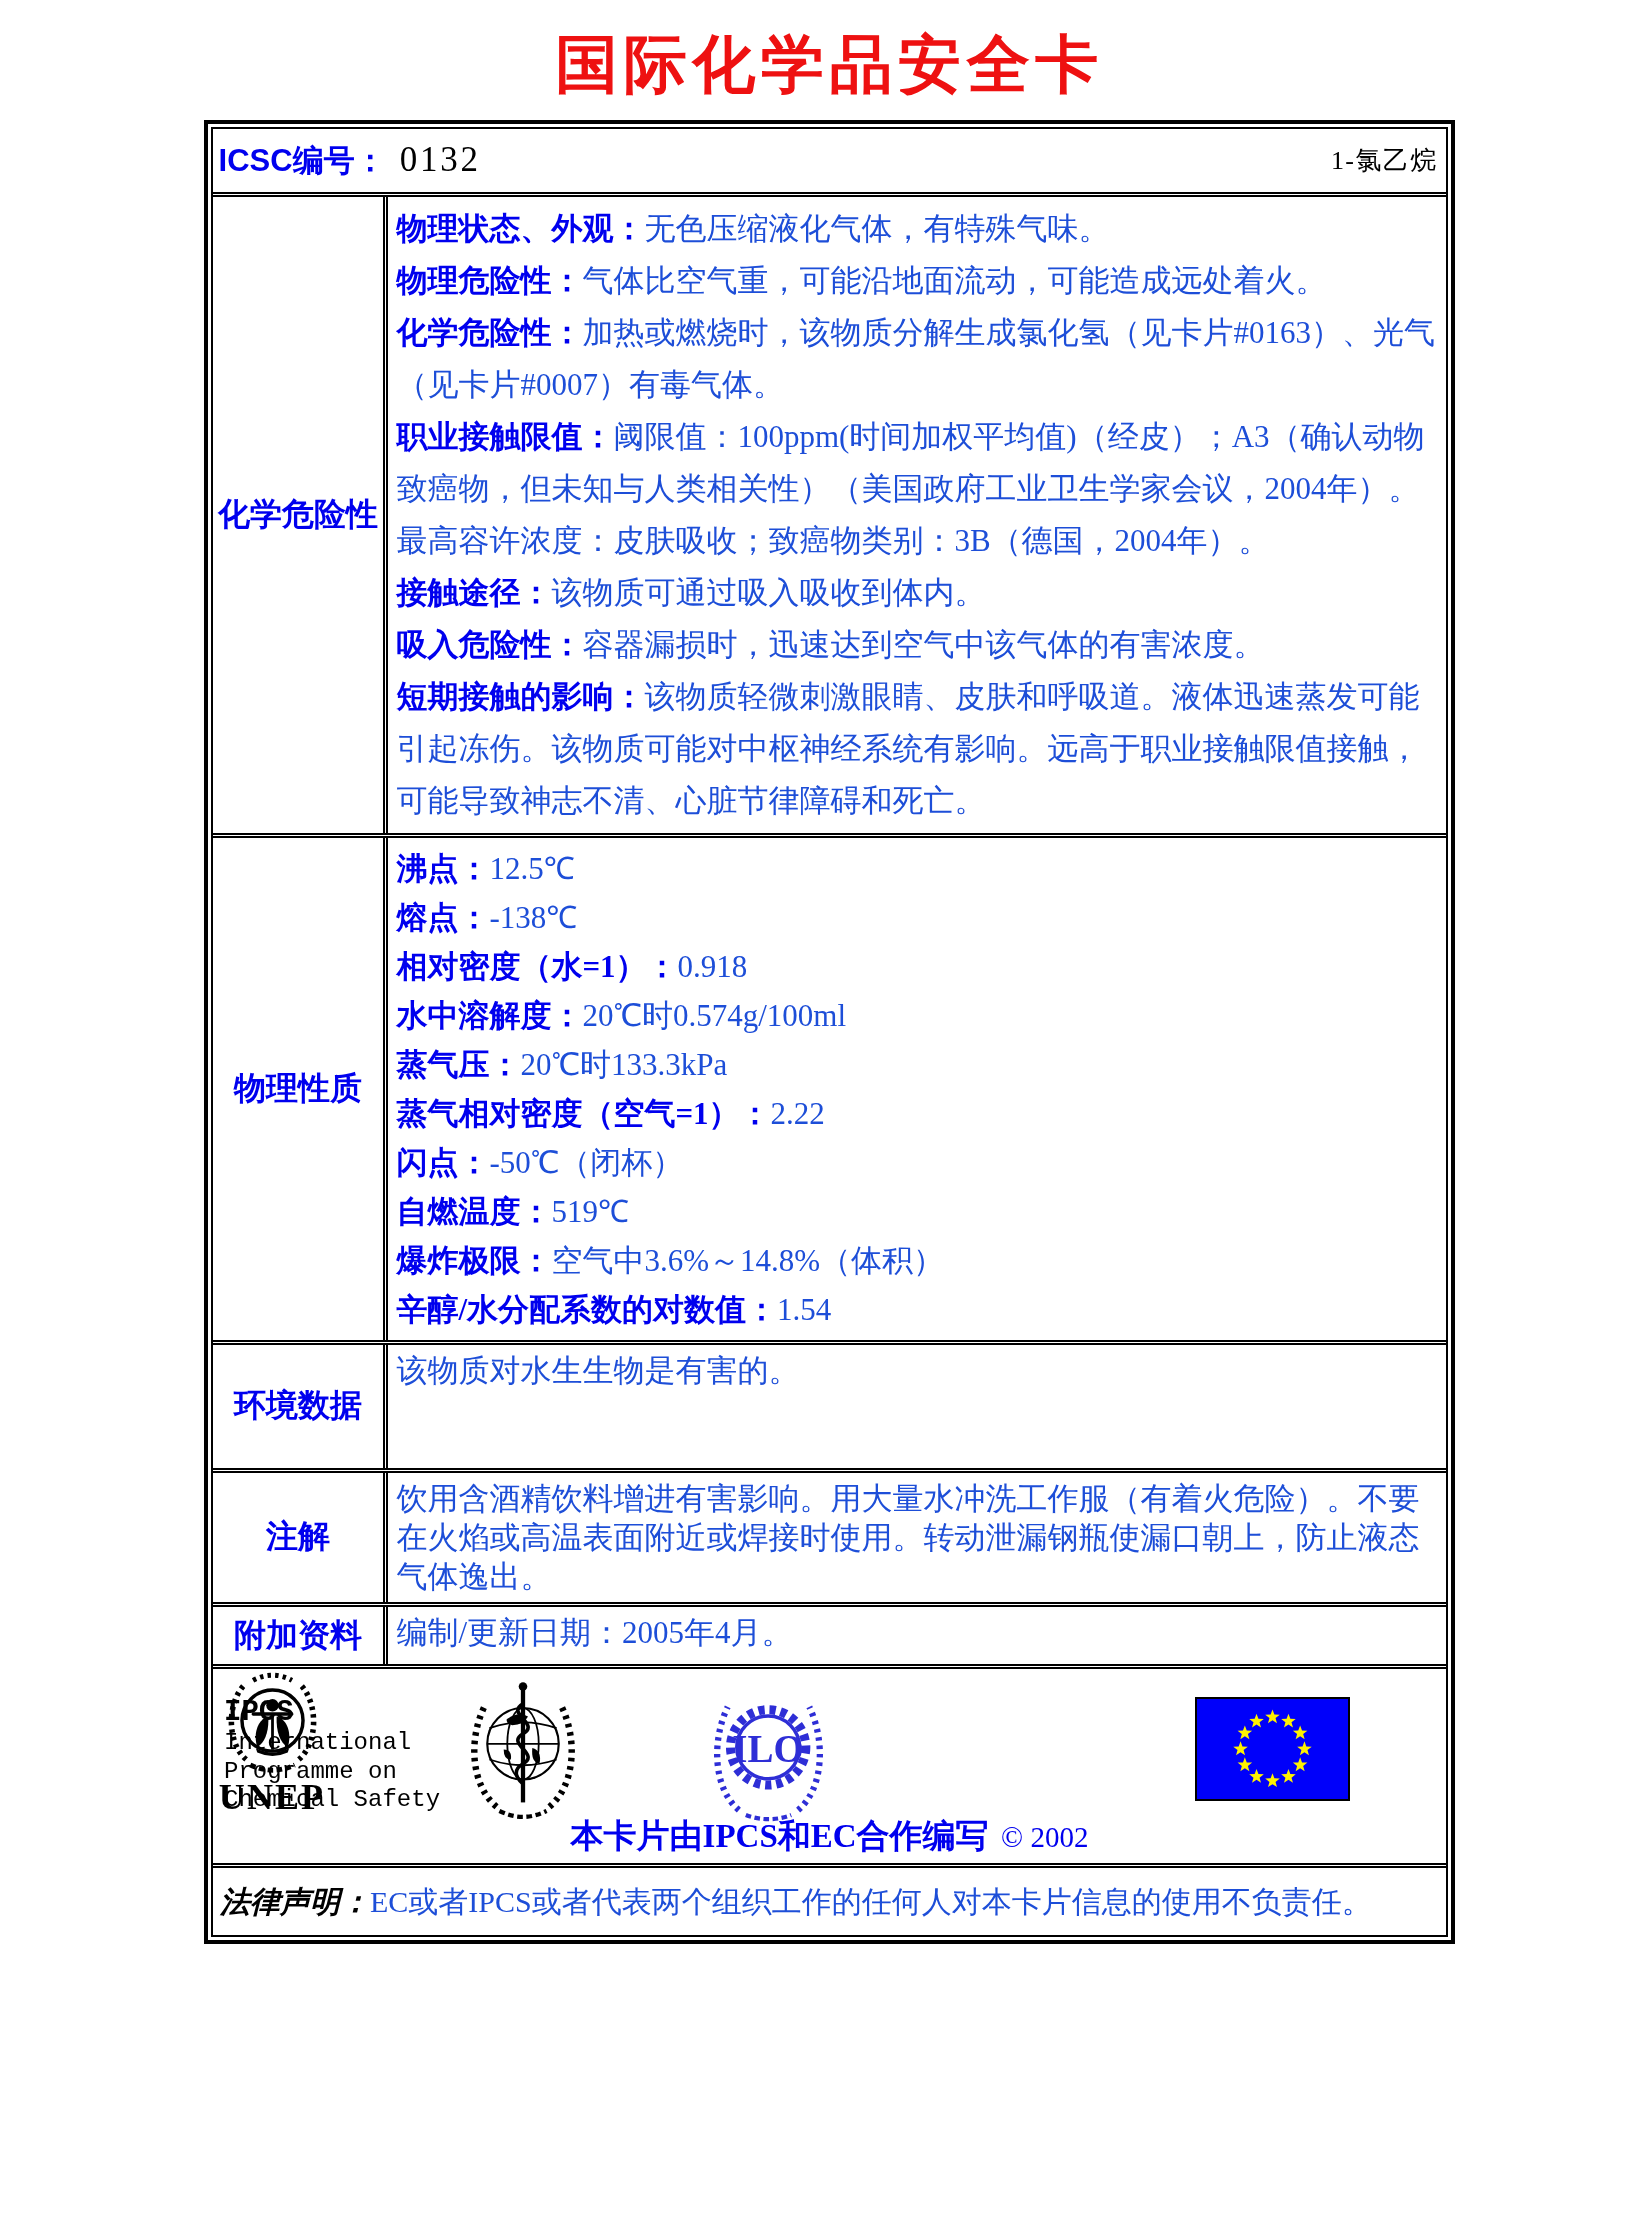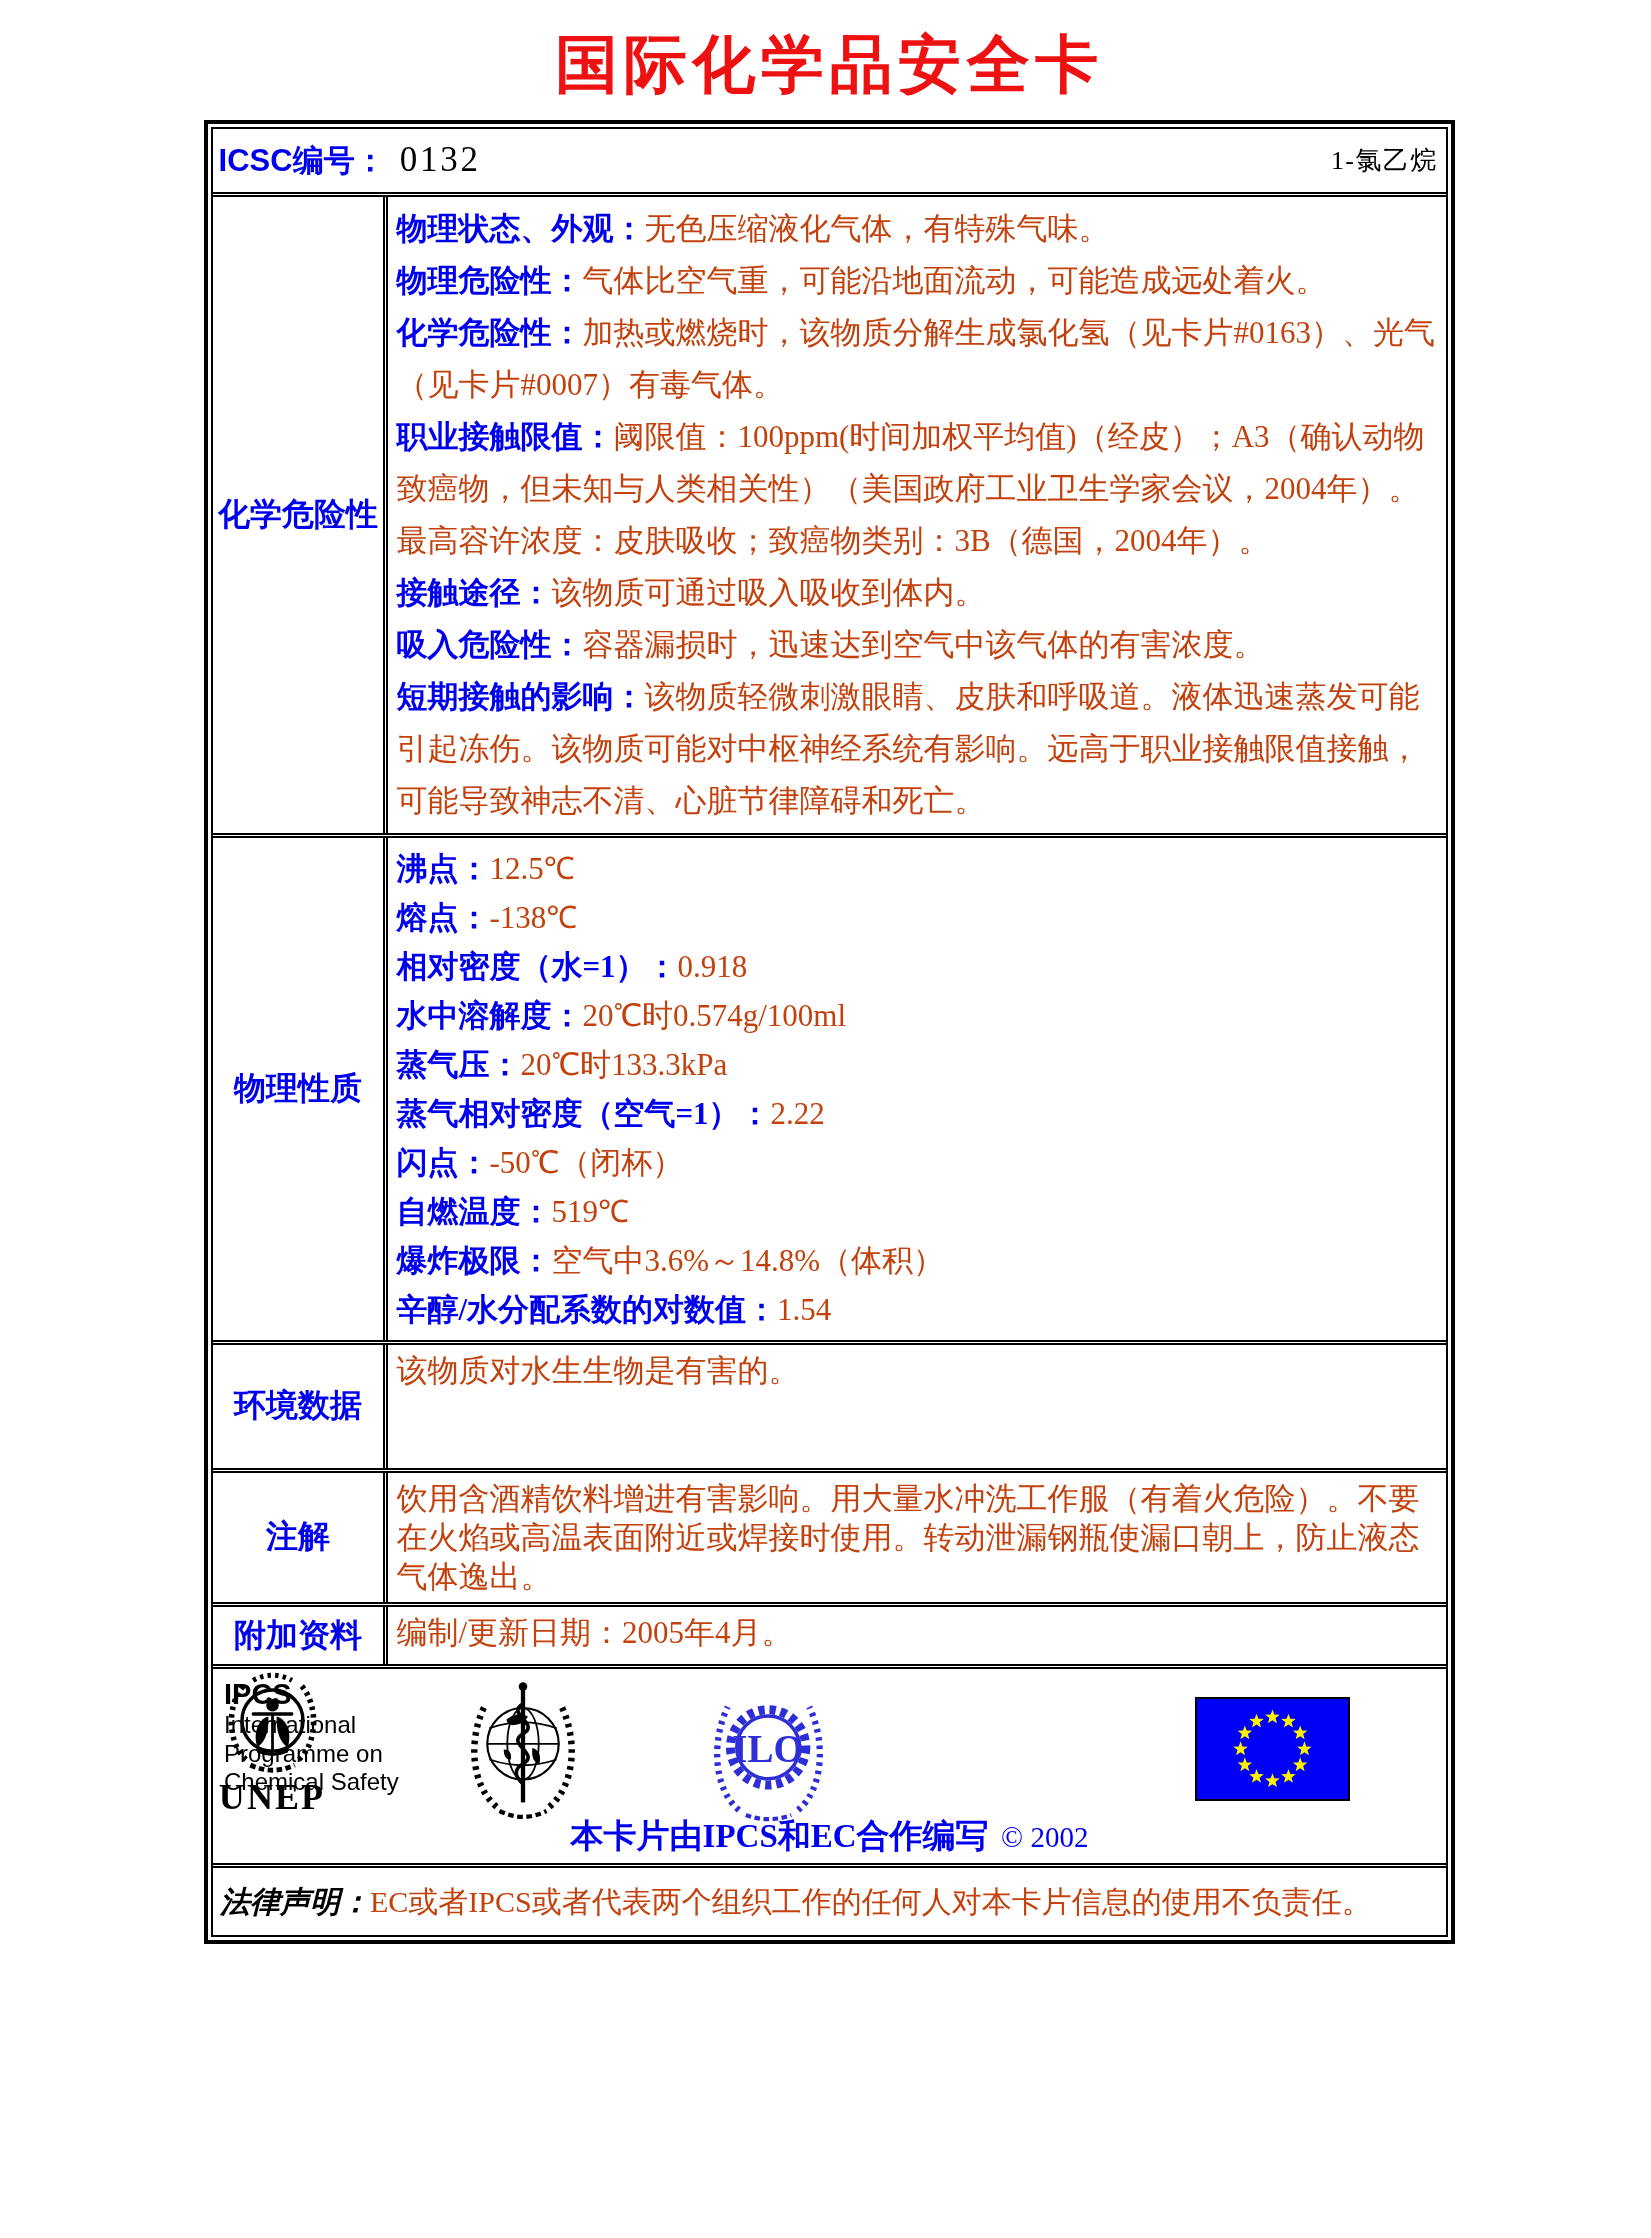"无色压缩液化气体，有特殊气味。" .v { color: #c2410c -> #1d4ed8 }
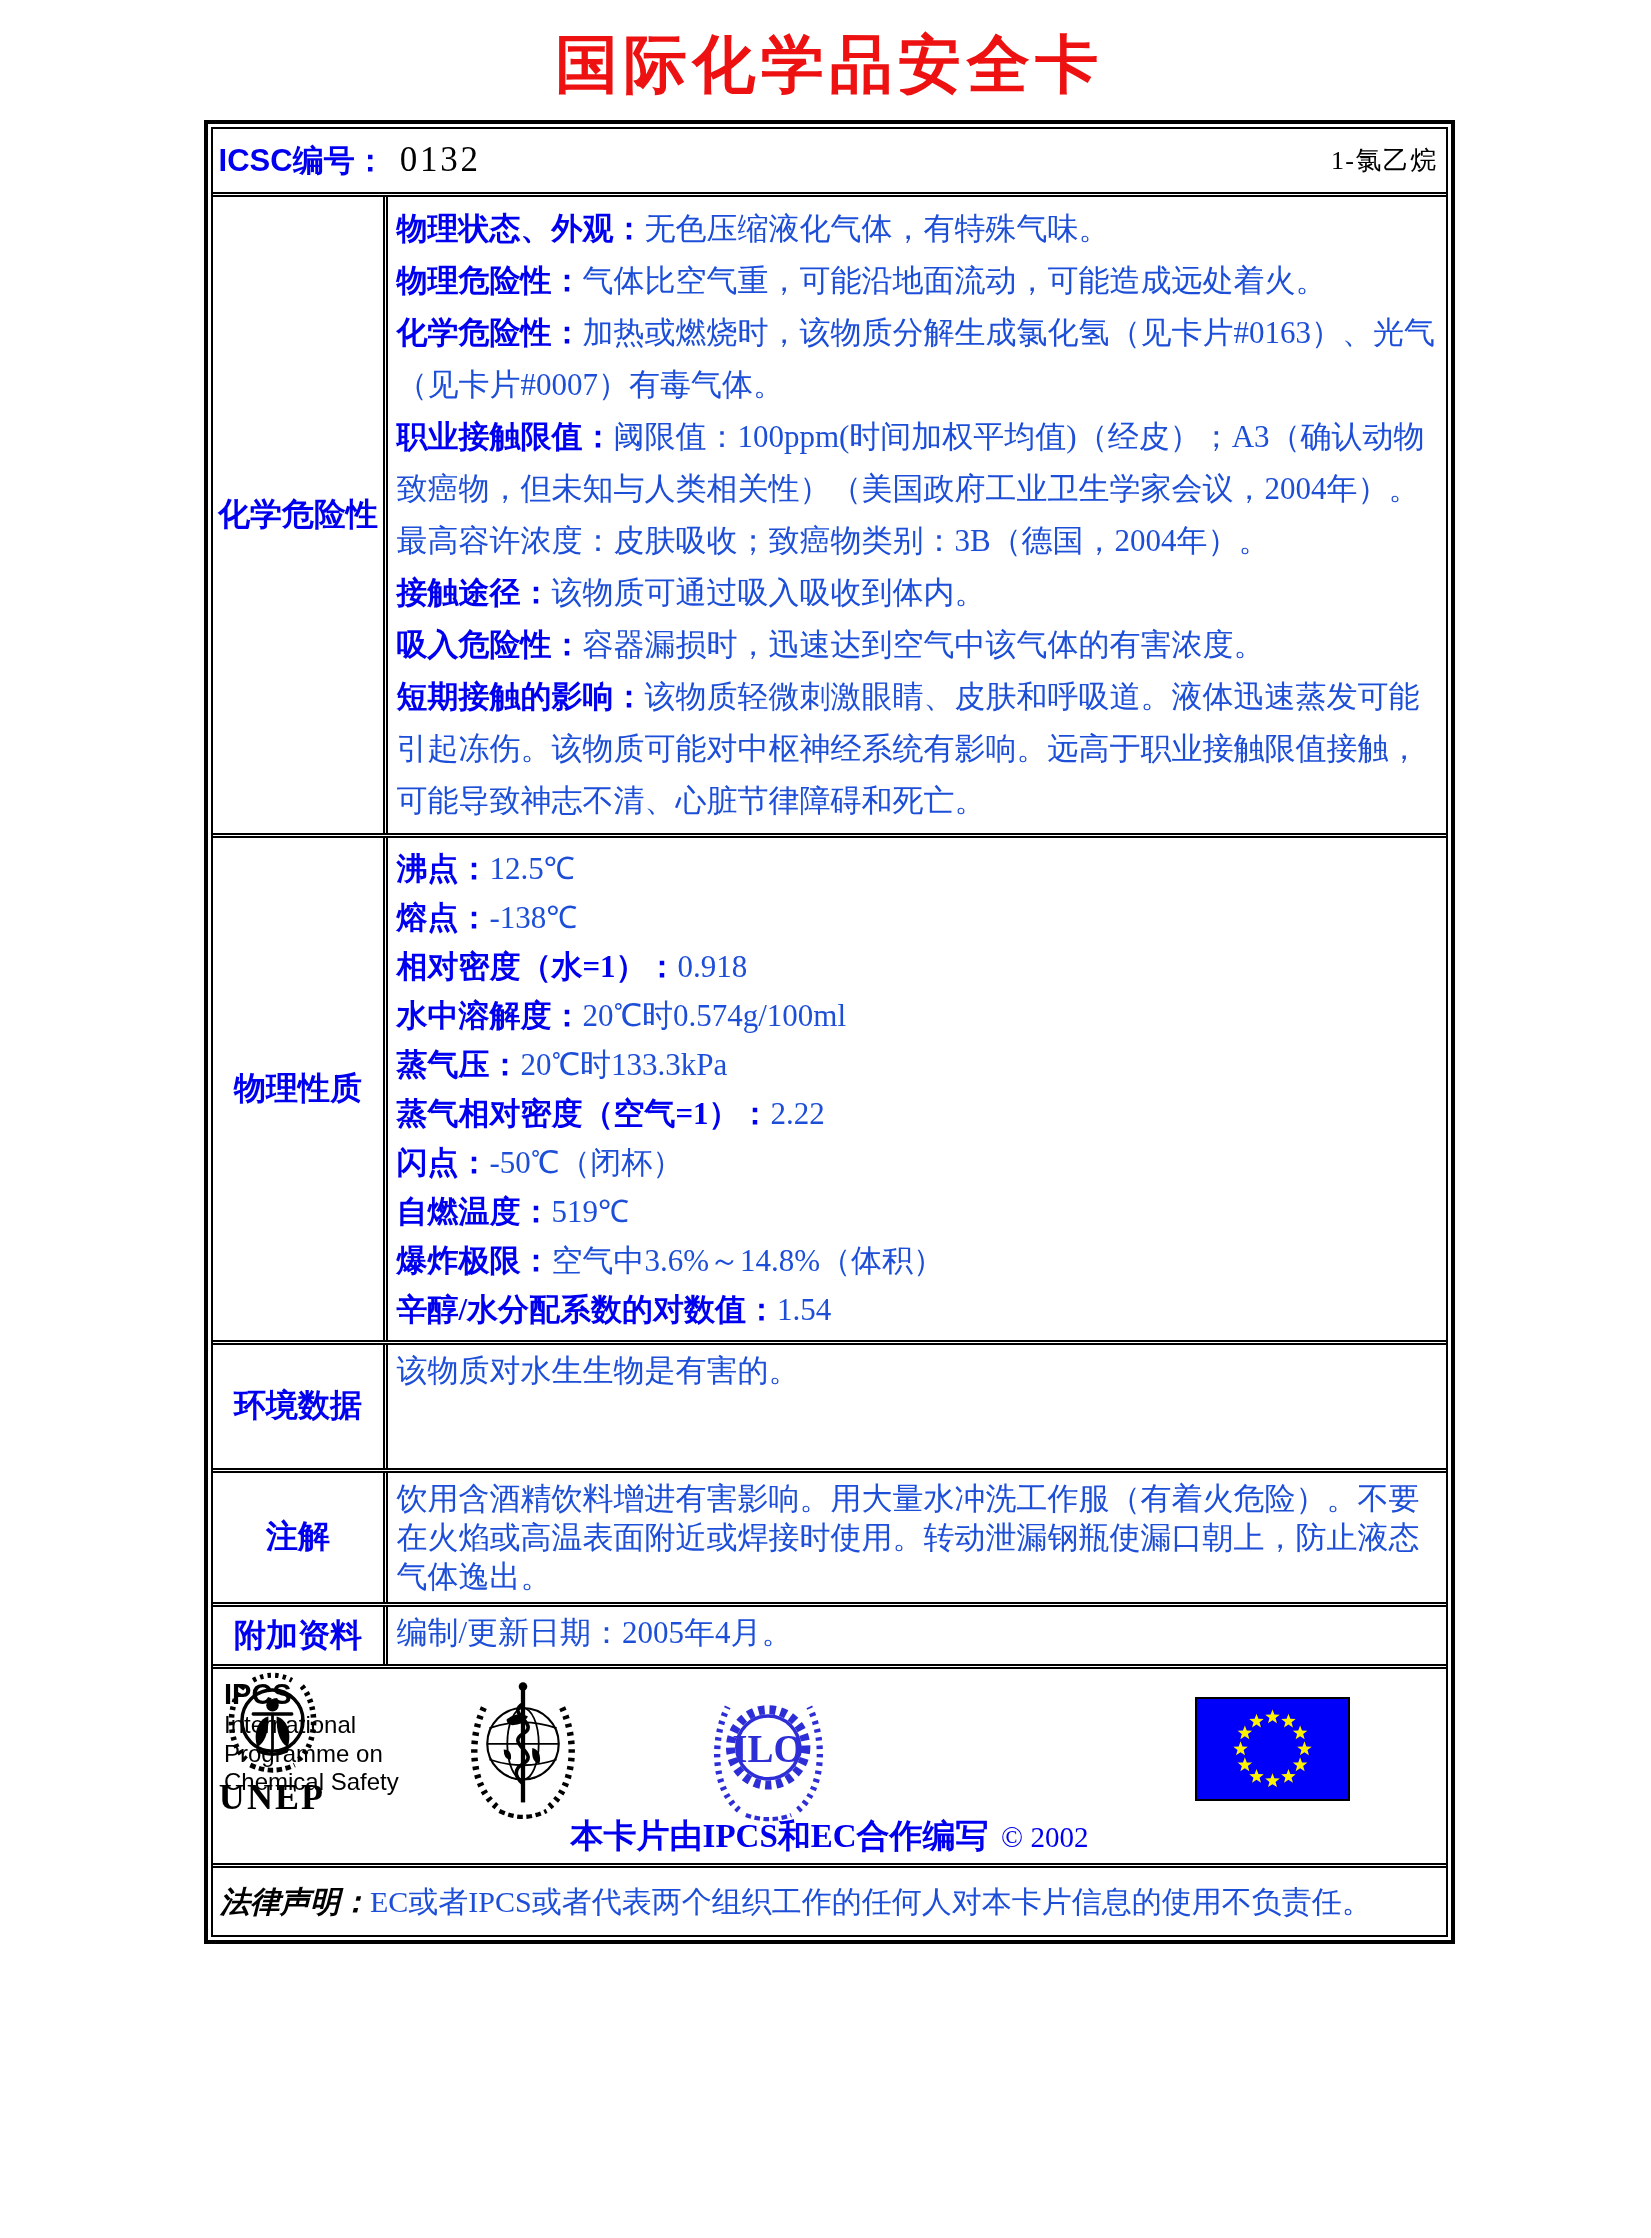"IPCS" .ipcs-block { font-family: Liberation Sans, sans-serif -> Liberation Mono, monospace; top: 9px -> 27px }
